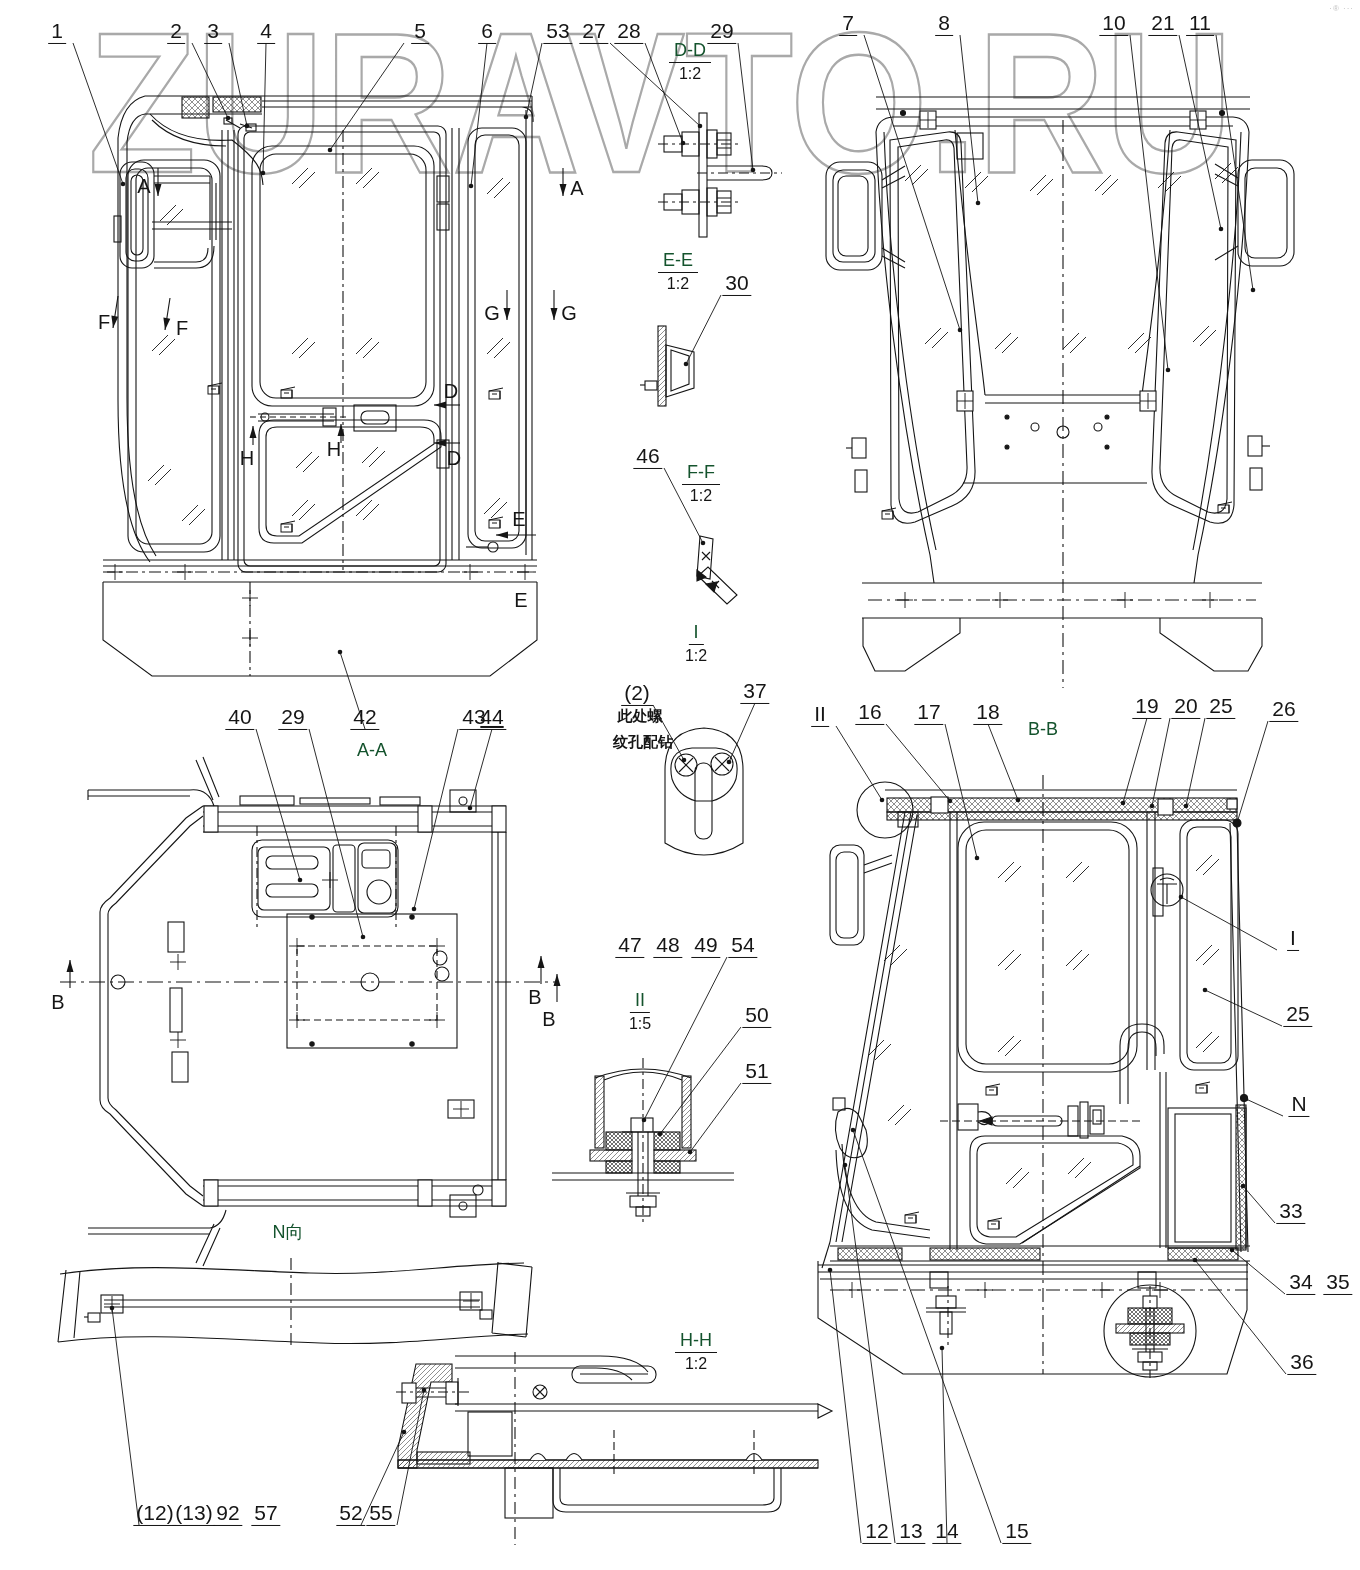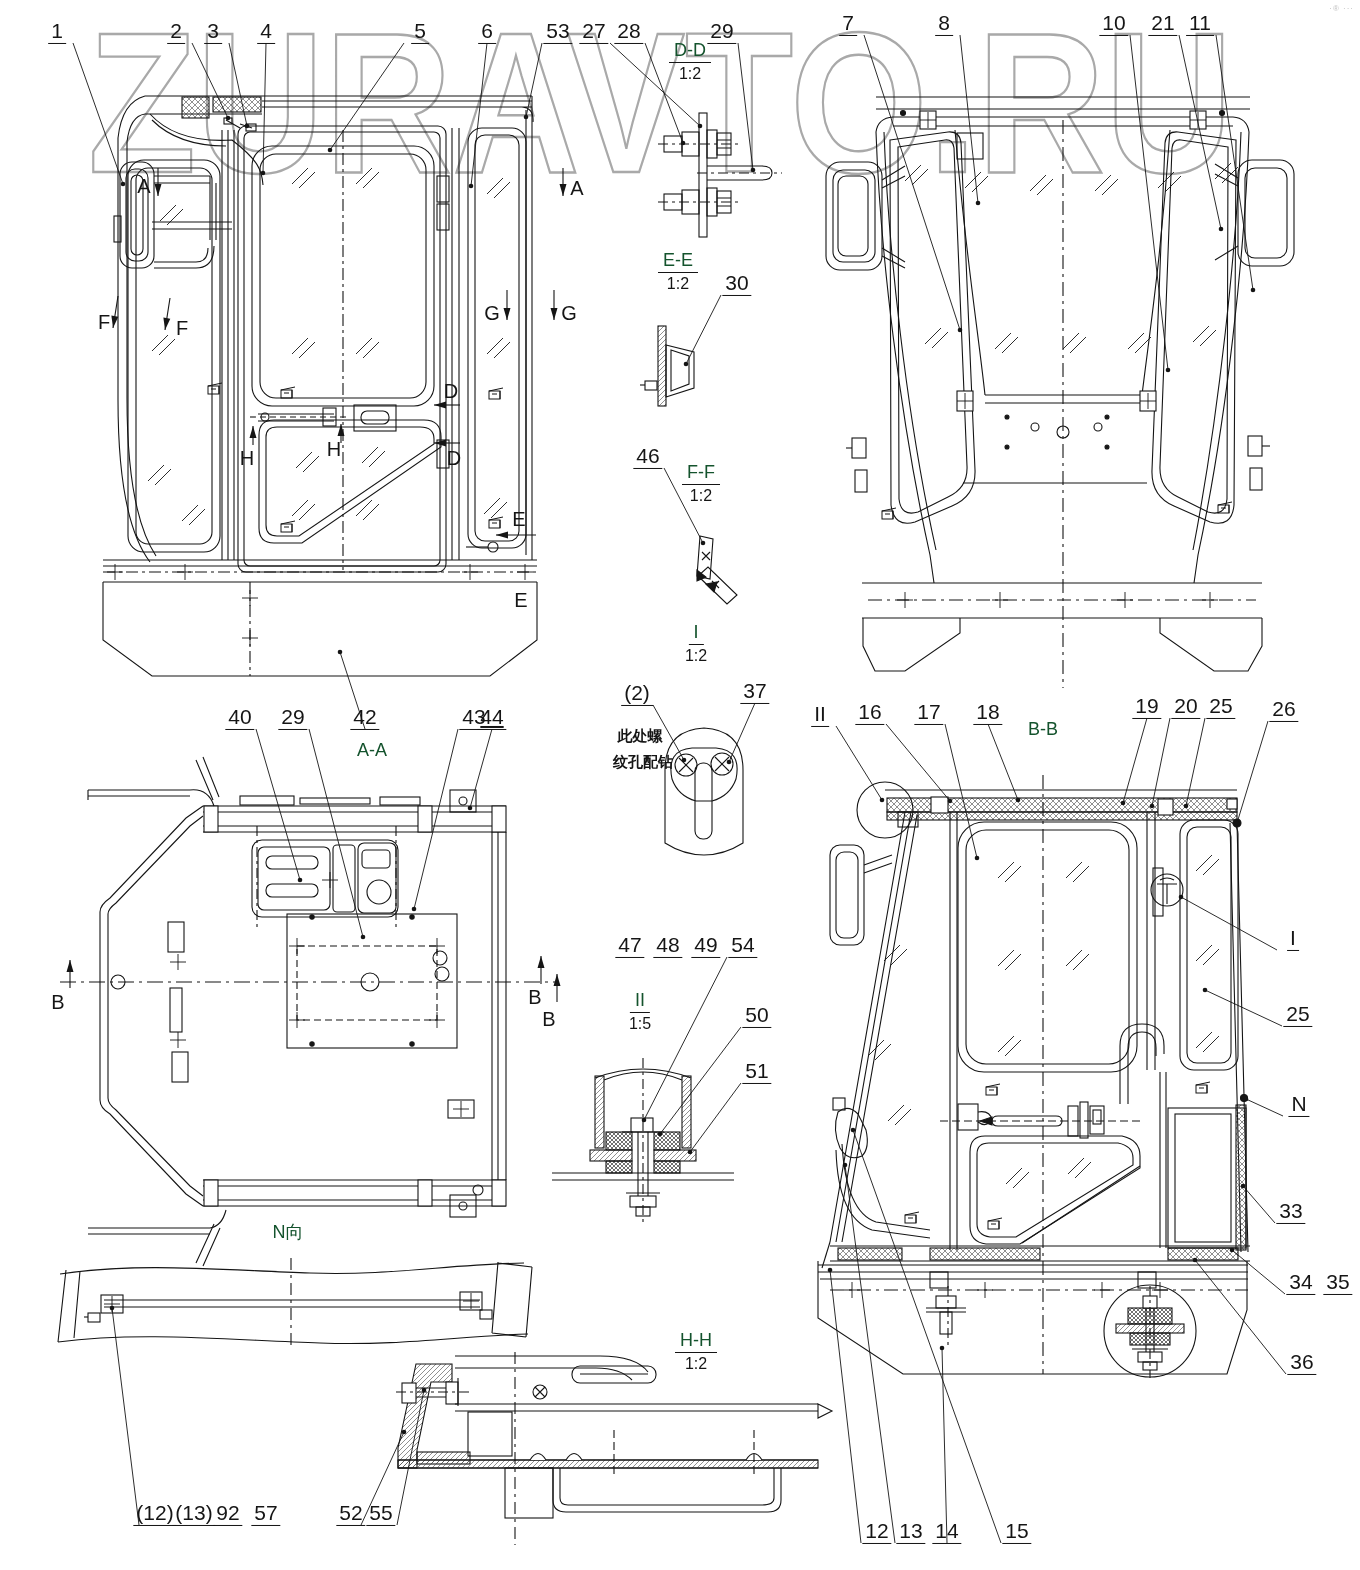"此处螺" .note-line { margin-top: 20px -> none }
